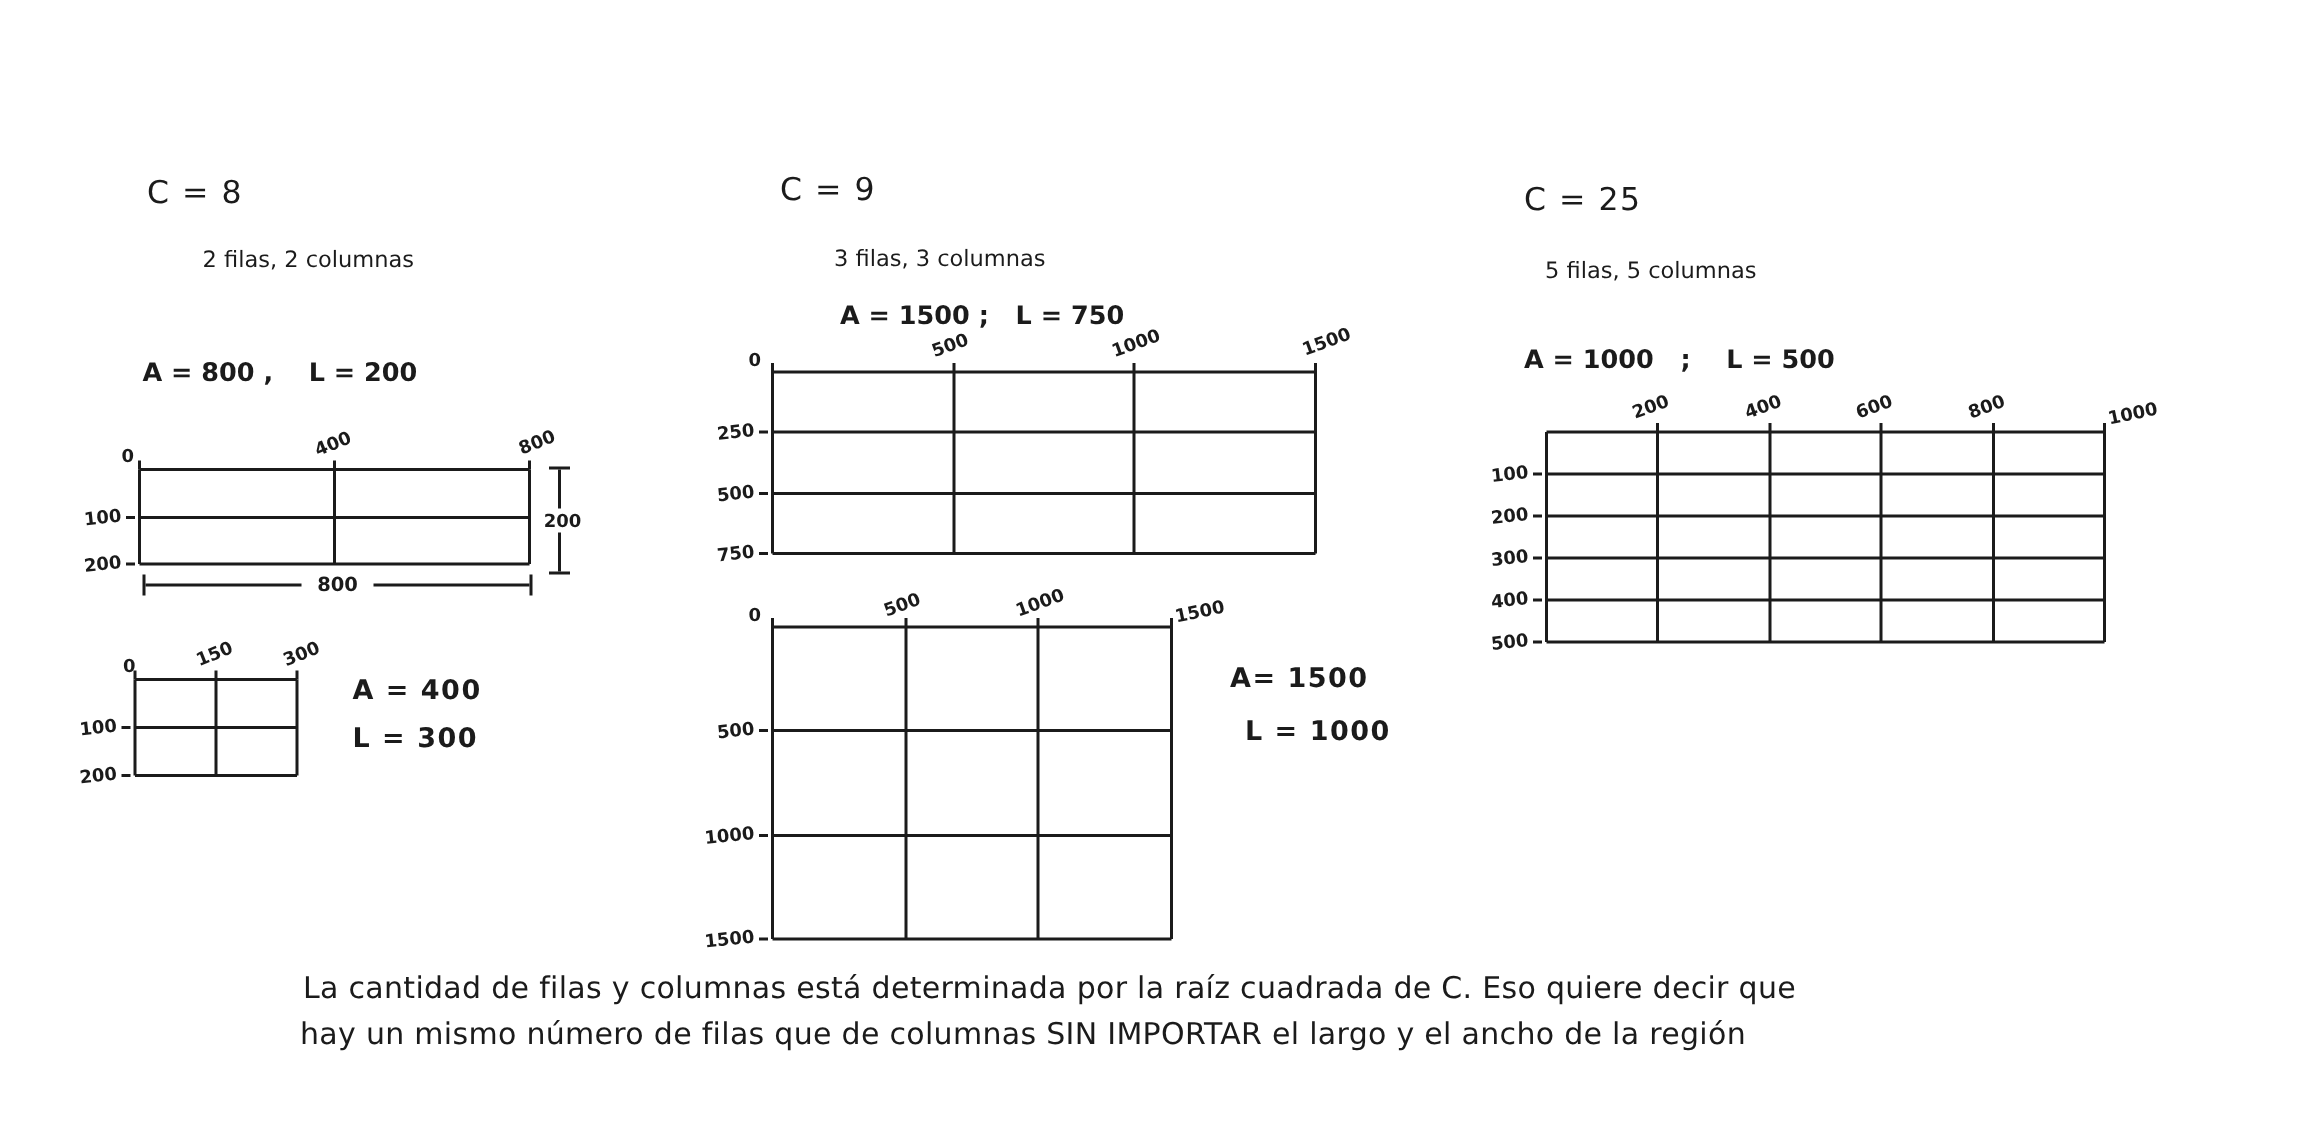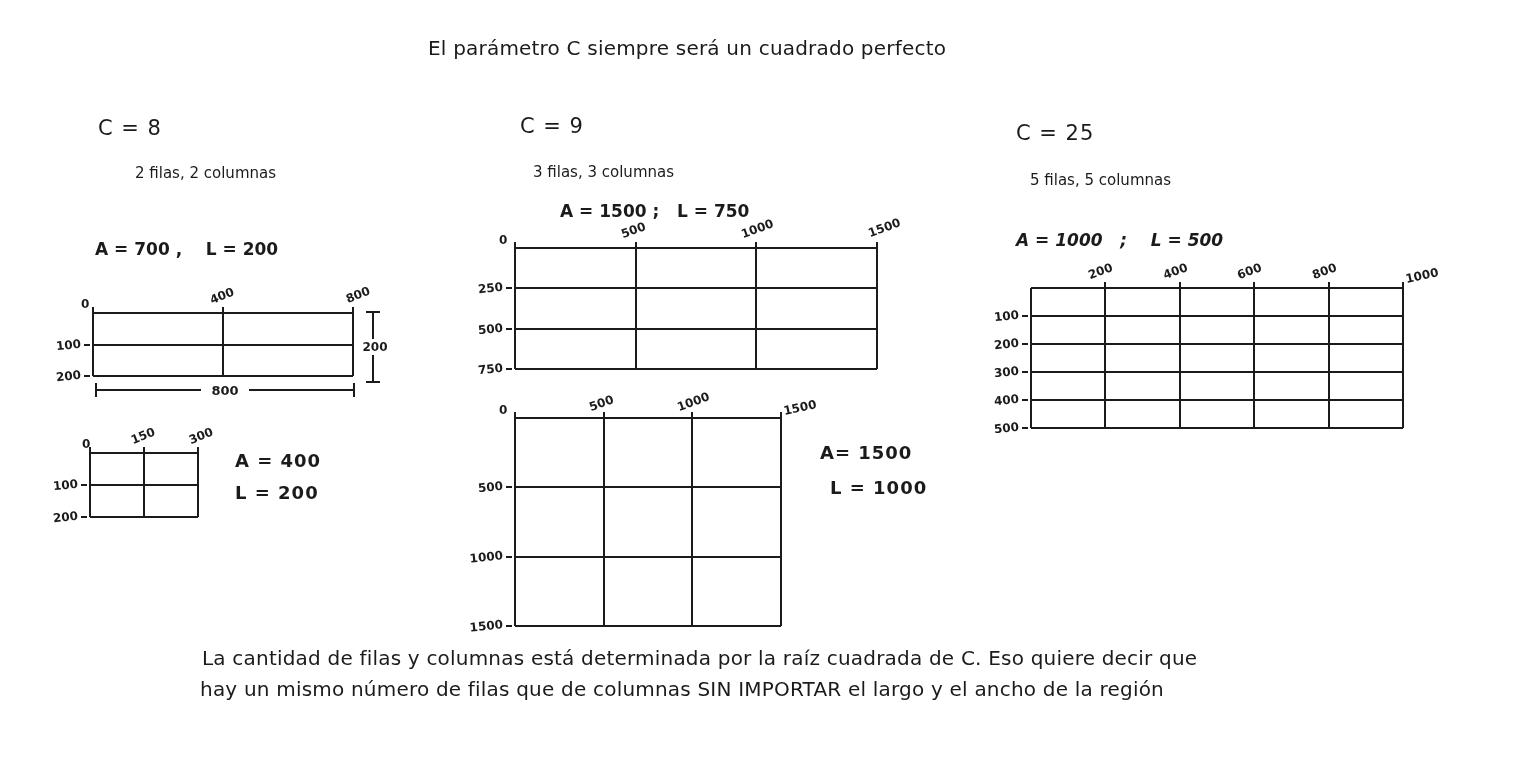"El parámetro C siempre será" div.txt { html: <div>El parámetro C siempre será un cuadrado perfecto</div> -> none }
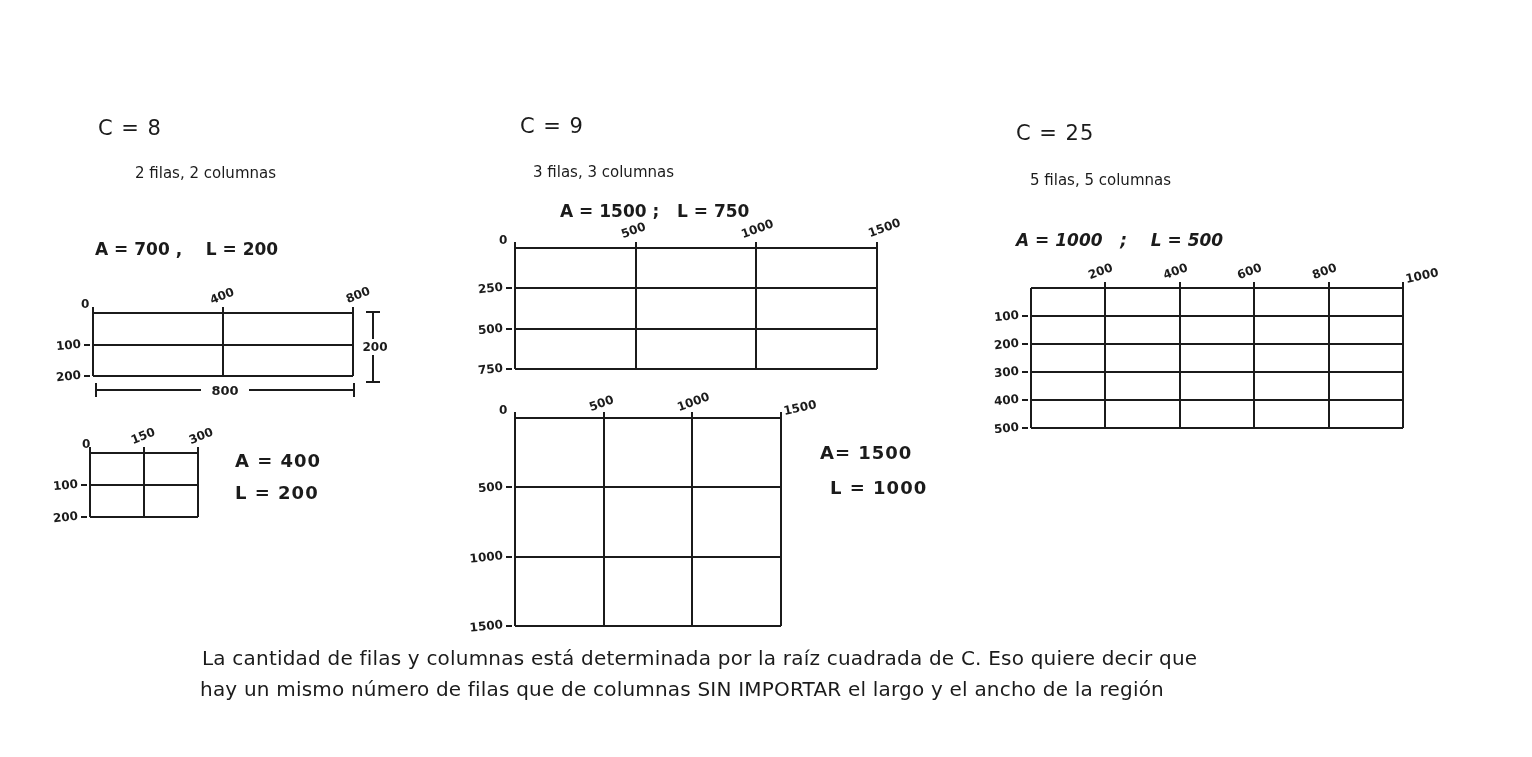"3 filas, 3 columnas" div.txt { left: 533px -> 556px }
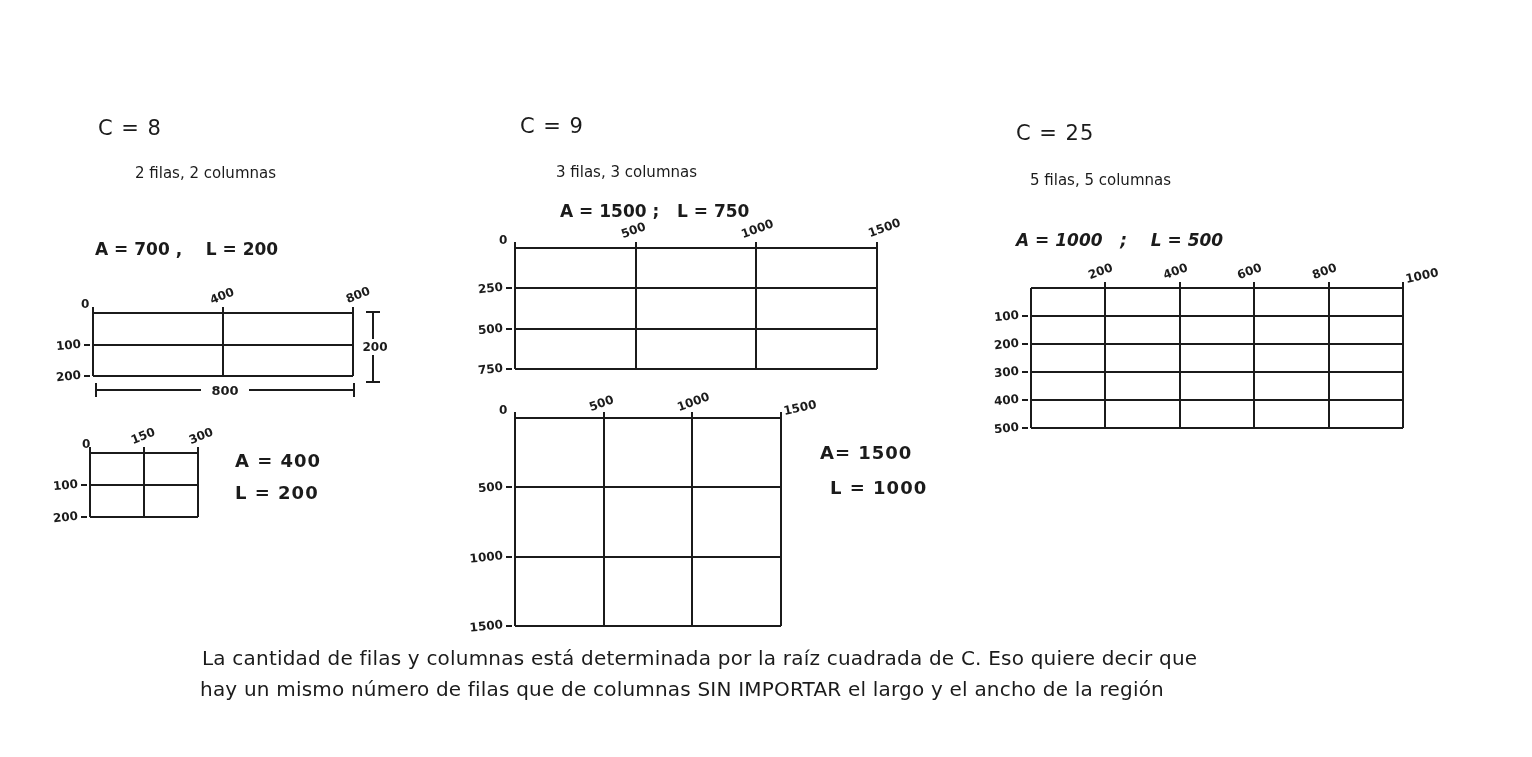"A = 700 , L" div.txt { text: 700 -> 800 }
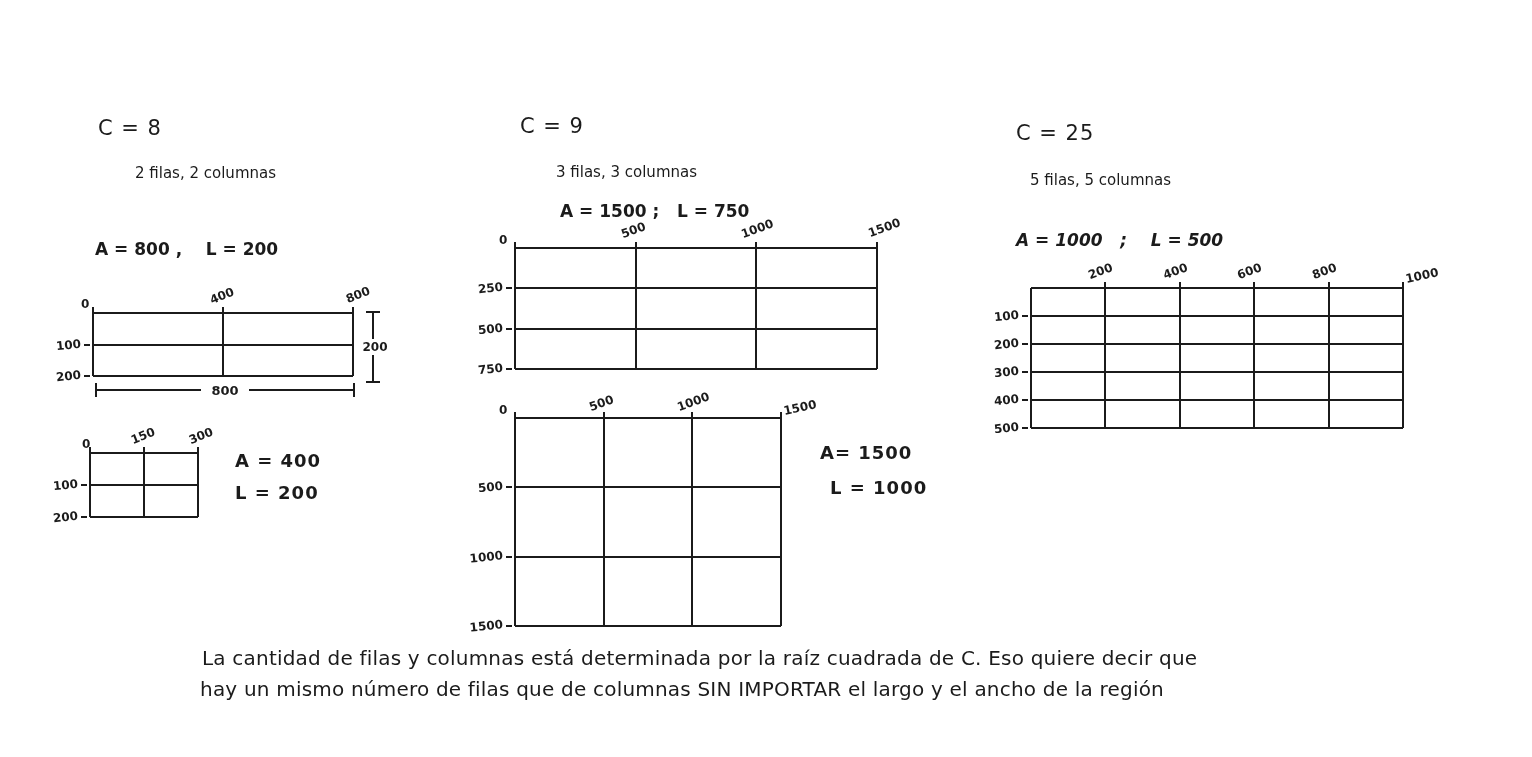"A = 1000 ; L" div.txt { font-style: italic -> none }
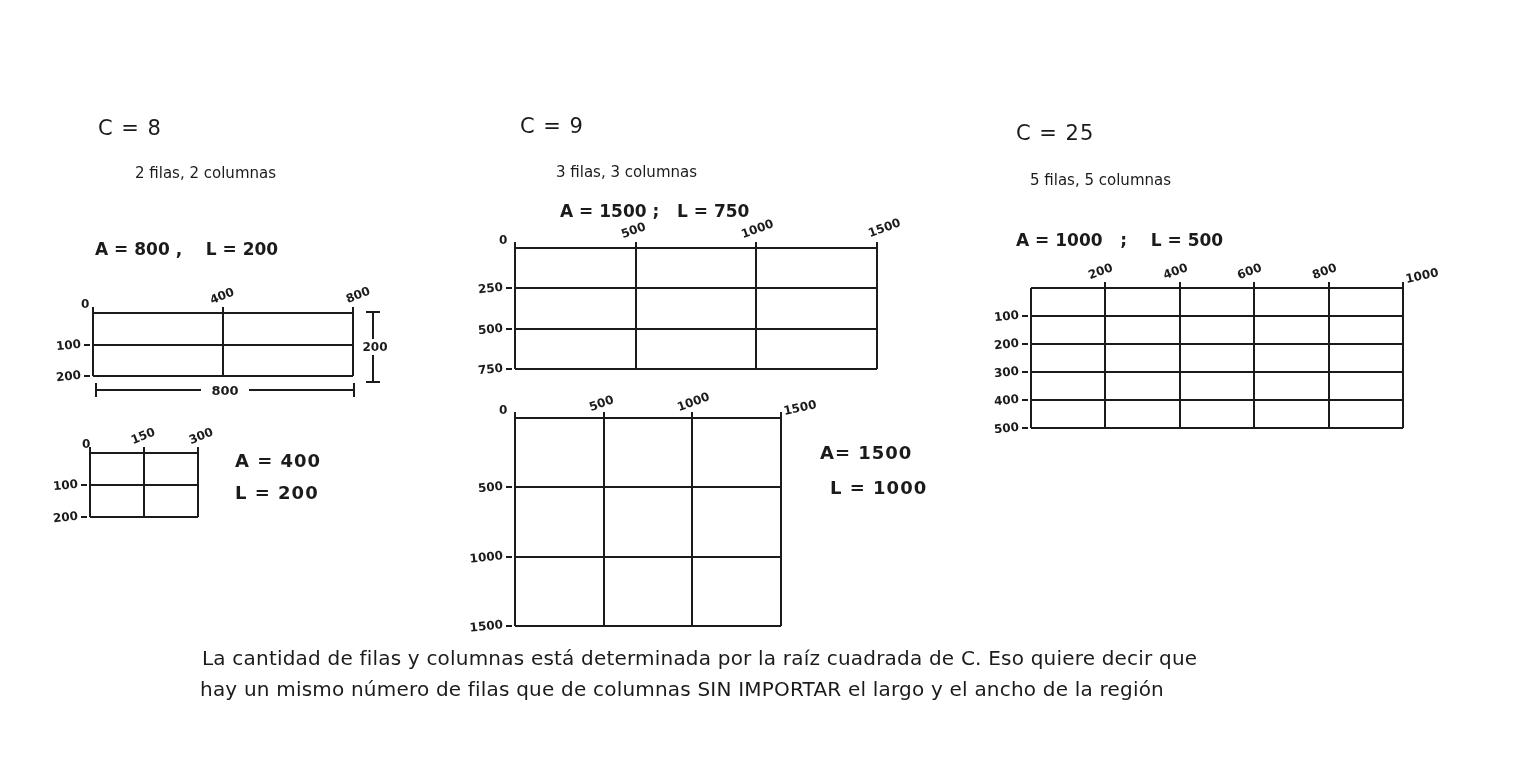"L = 200" div.txt { text: 200 -> 300 }
